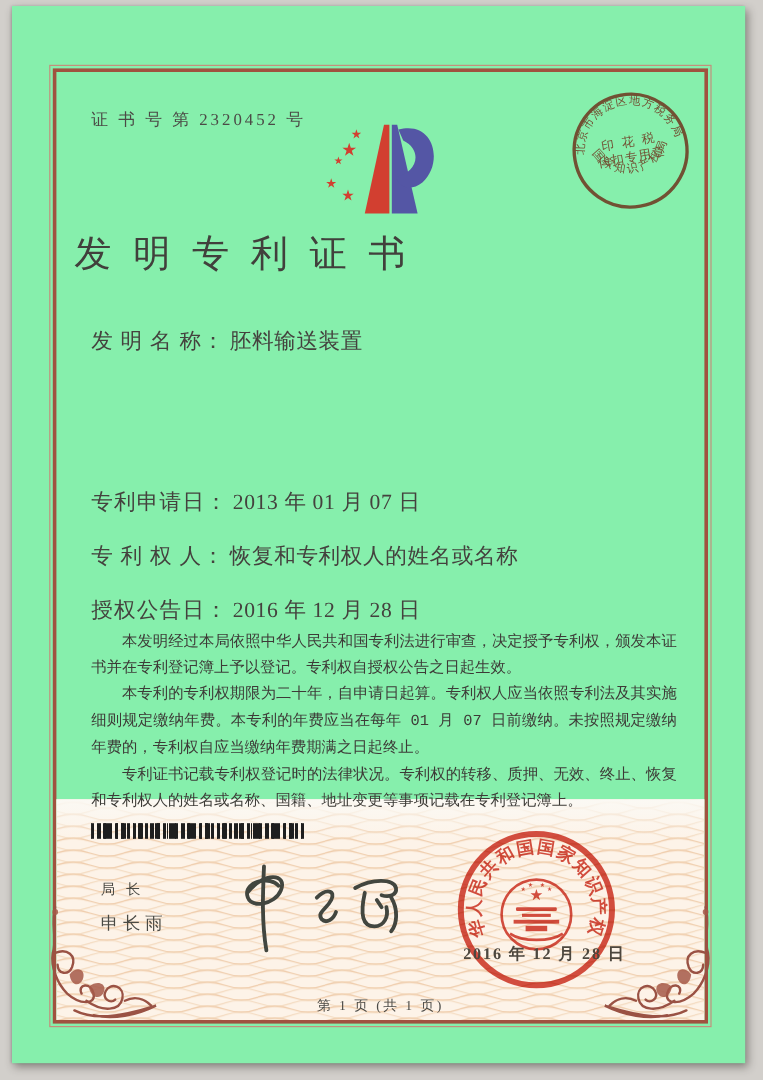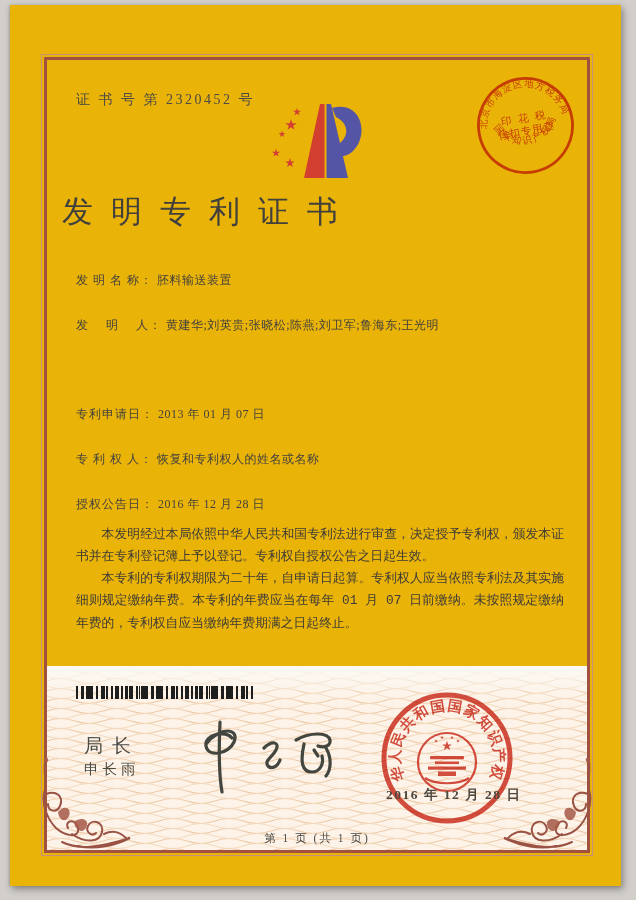"证 书 号 第 2320452" .page { background: #eab308 -> #86efac }
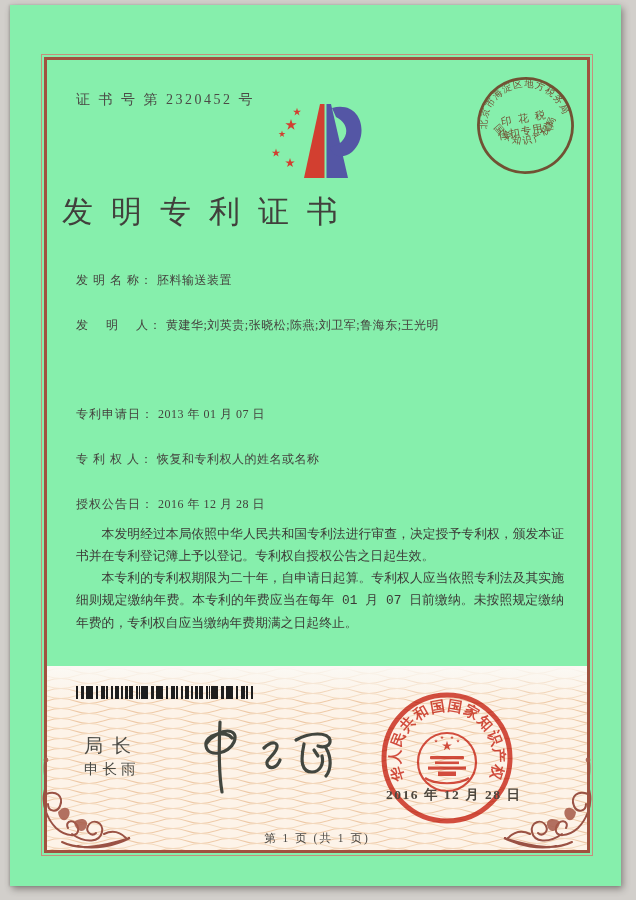"发 明 名 称： 胚料输送装置" .row { font-size: 12px -> 18px }
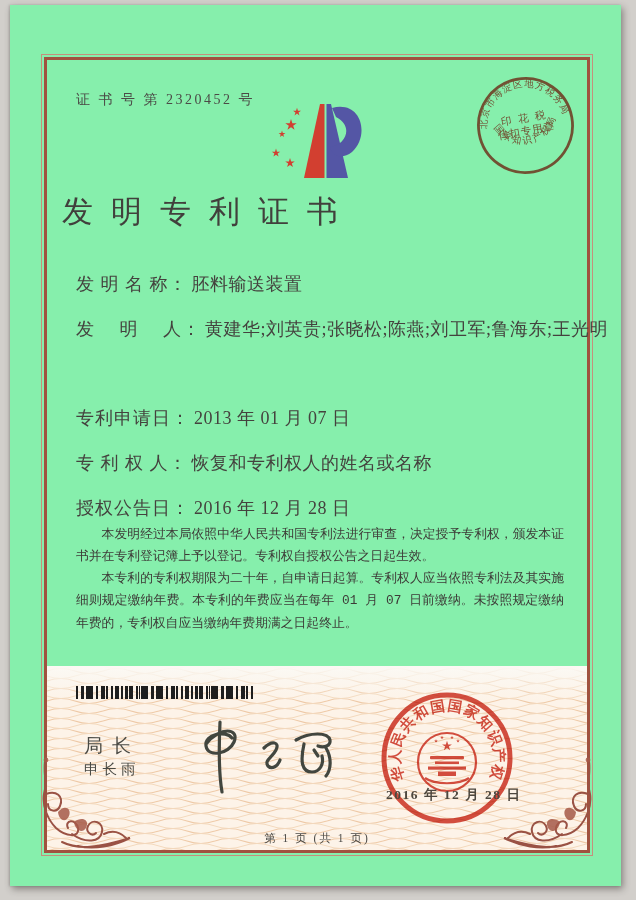"发 明 人： 黄建华;刘英贵;张晓松;陈燕;刘卫军;鲁海东;王光明" div.row { html: <div> <span>发 明 人：</span><span>黄建华;刘英贵;张晓松;陈燕;刘卫军;鲁海东;王光明</span> </div> -> none }
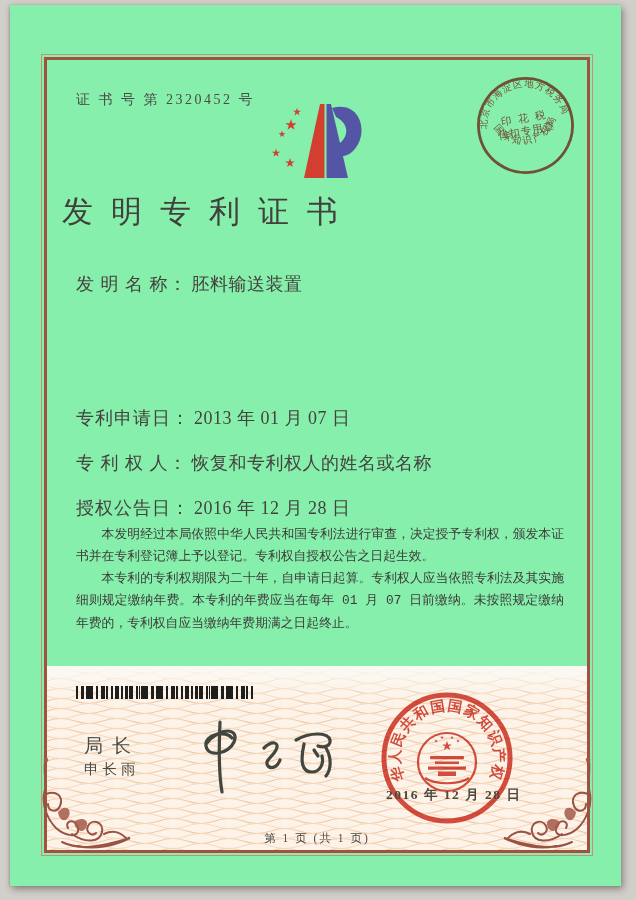"专利证书记载专利权登记时的法律状况。专利权的转移、质押、无效、终止、恢复和专利权" p { html: none -> <p>专利证书记载专利权登记时的法律状况。专利权的转移、质押、无效、终止、恢复和专利权人的姓名或名称、国籍、地址变更等事项记载在专利登记簿上。</p> }
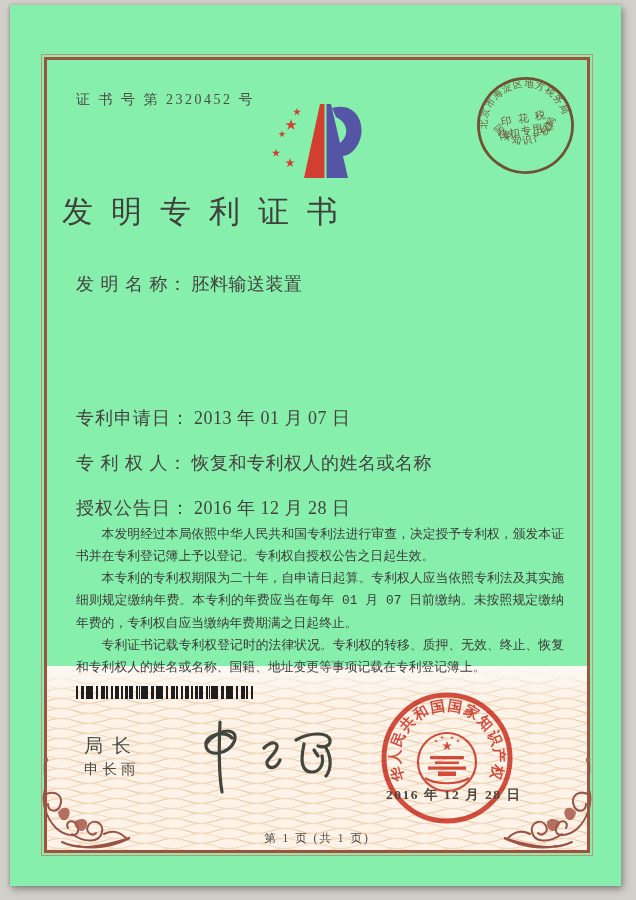"局长" .sig-title { font-size: 19px -> 12px }
